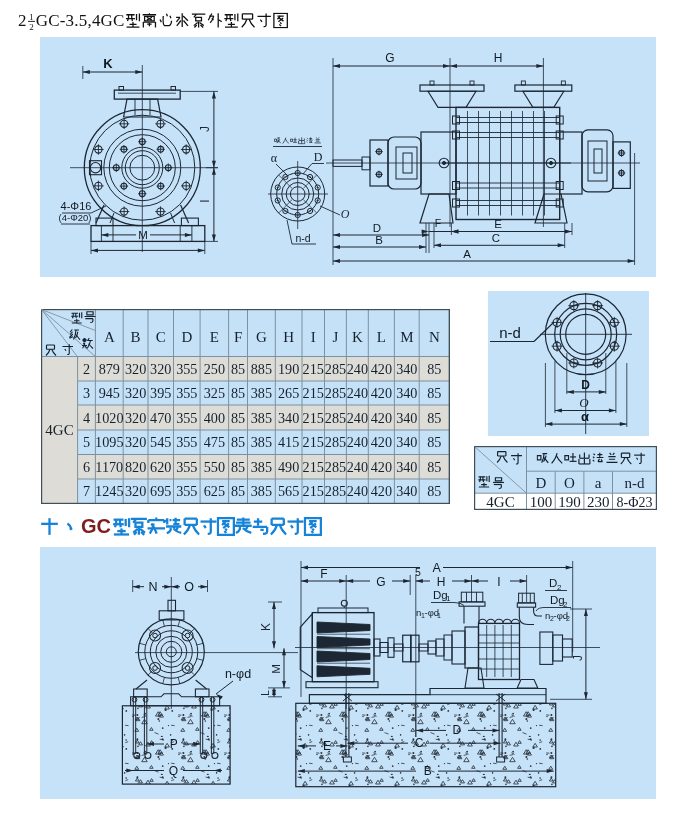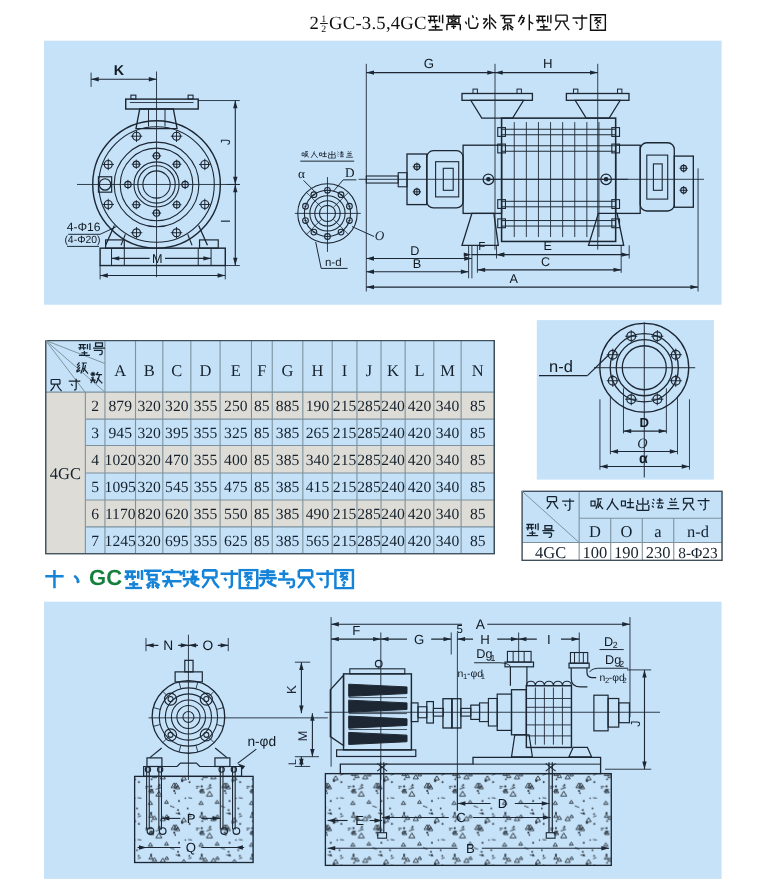"2 GC-3.5,4GC" .title { left: 0 -> 12px; text-align: right -> left }
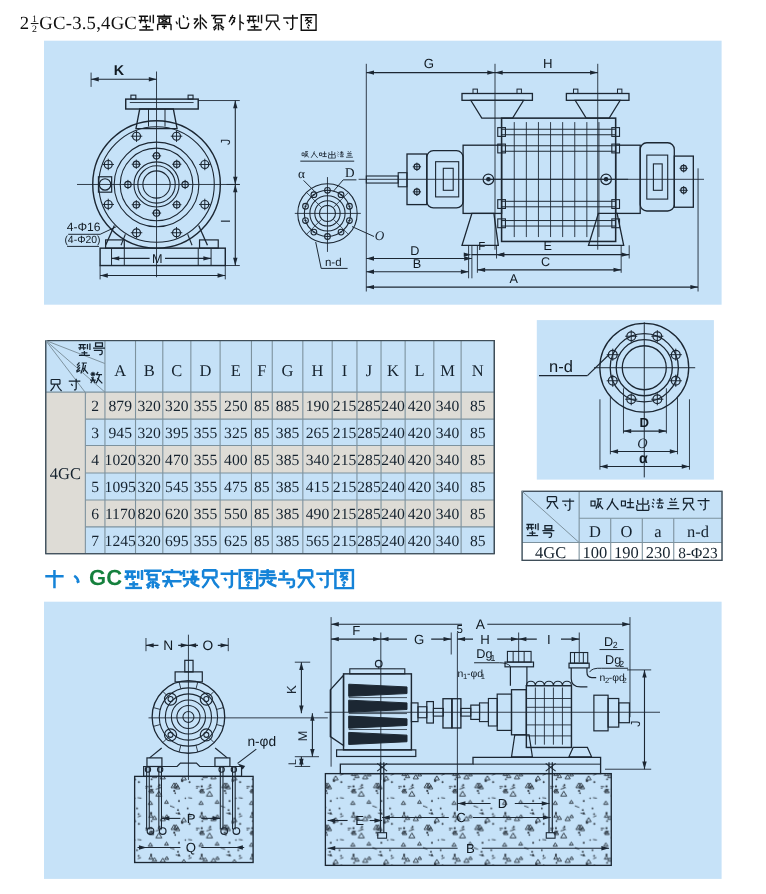"GC" .hgc { color: #15803d -> #7f1d1d }
